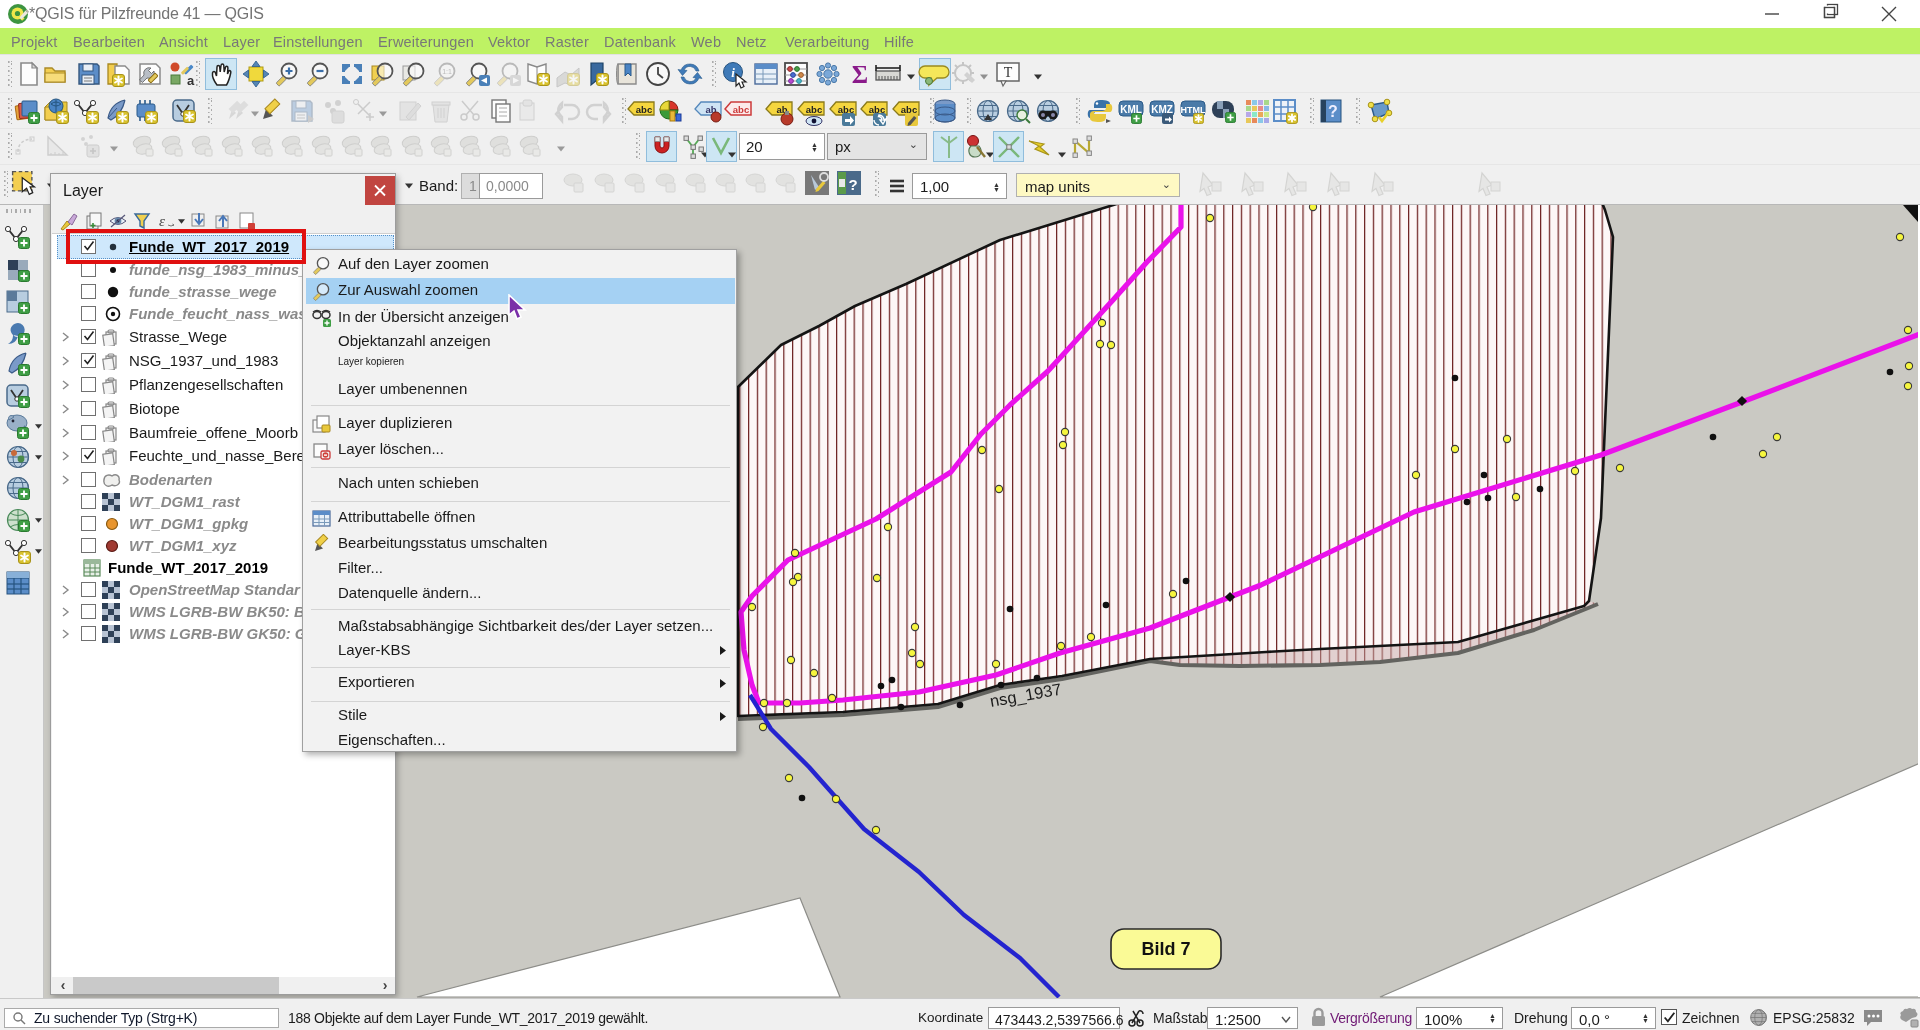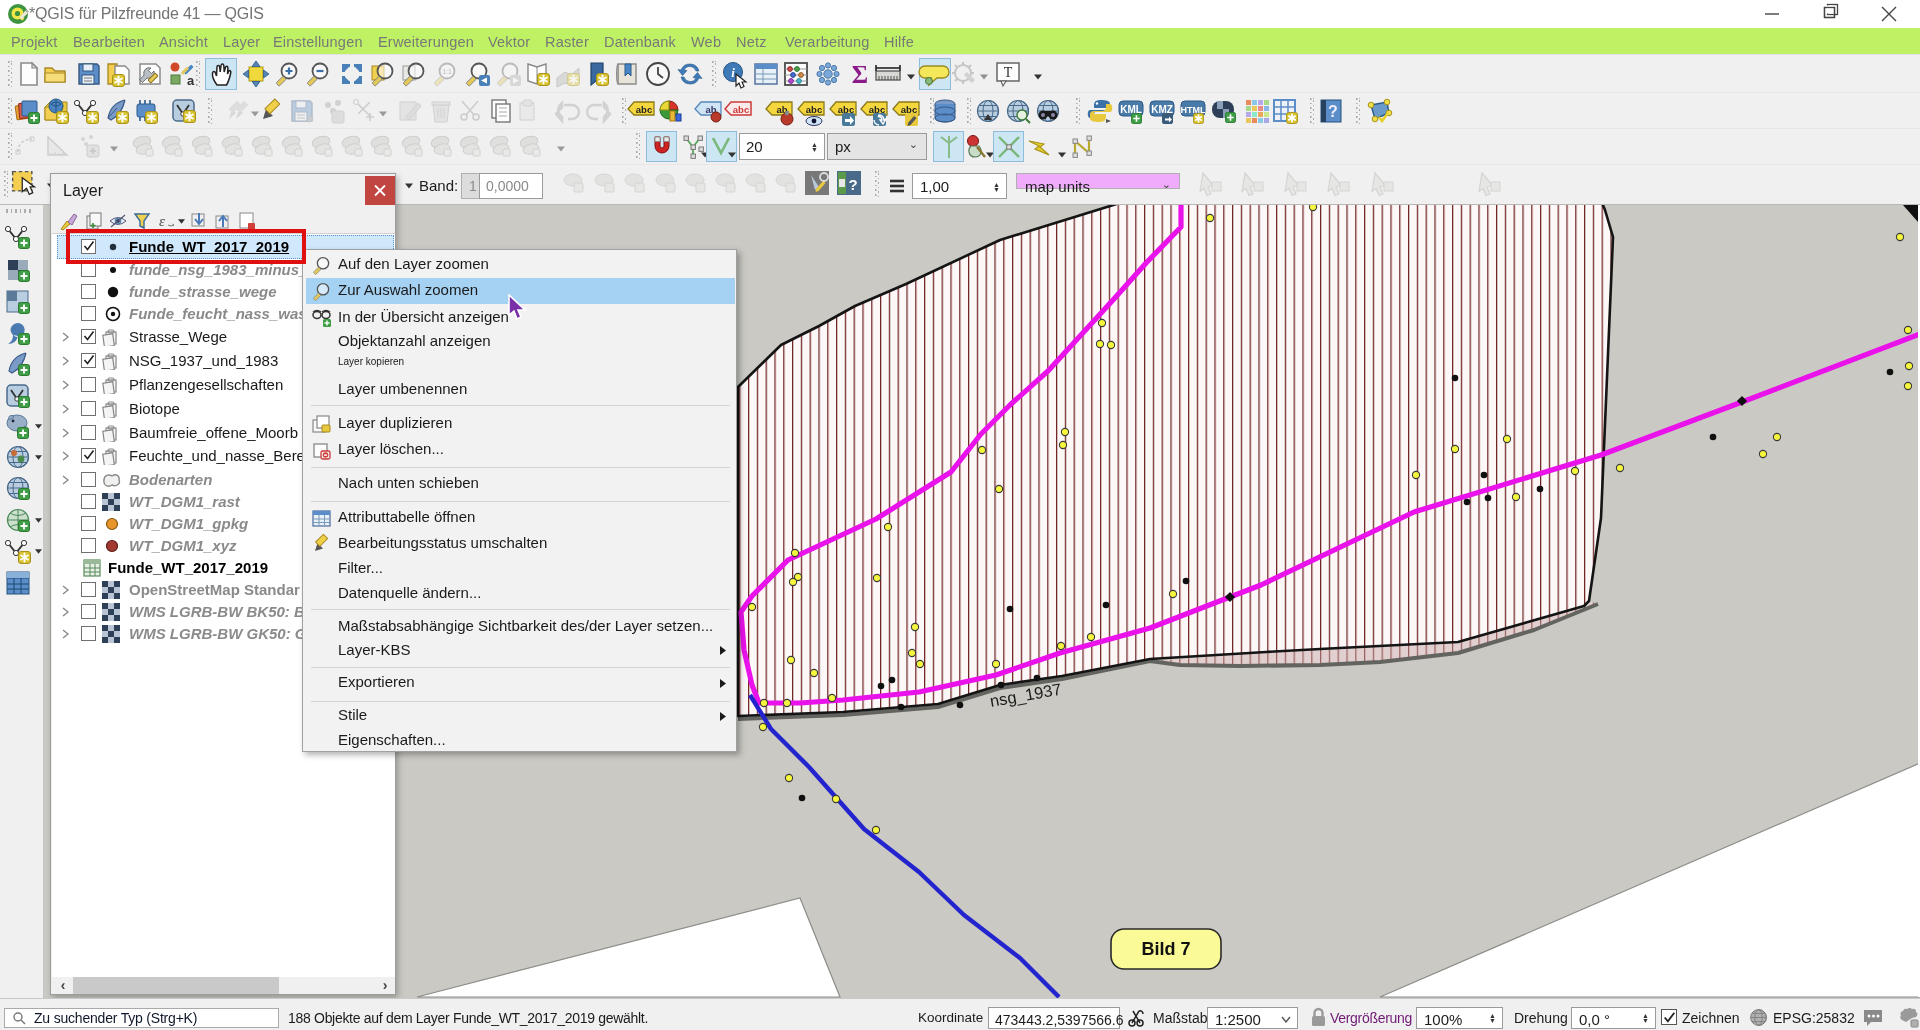"map units" div.abs { background: #f0abfc -> #fef9c3; height: 16px -> 24px }
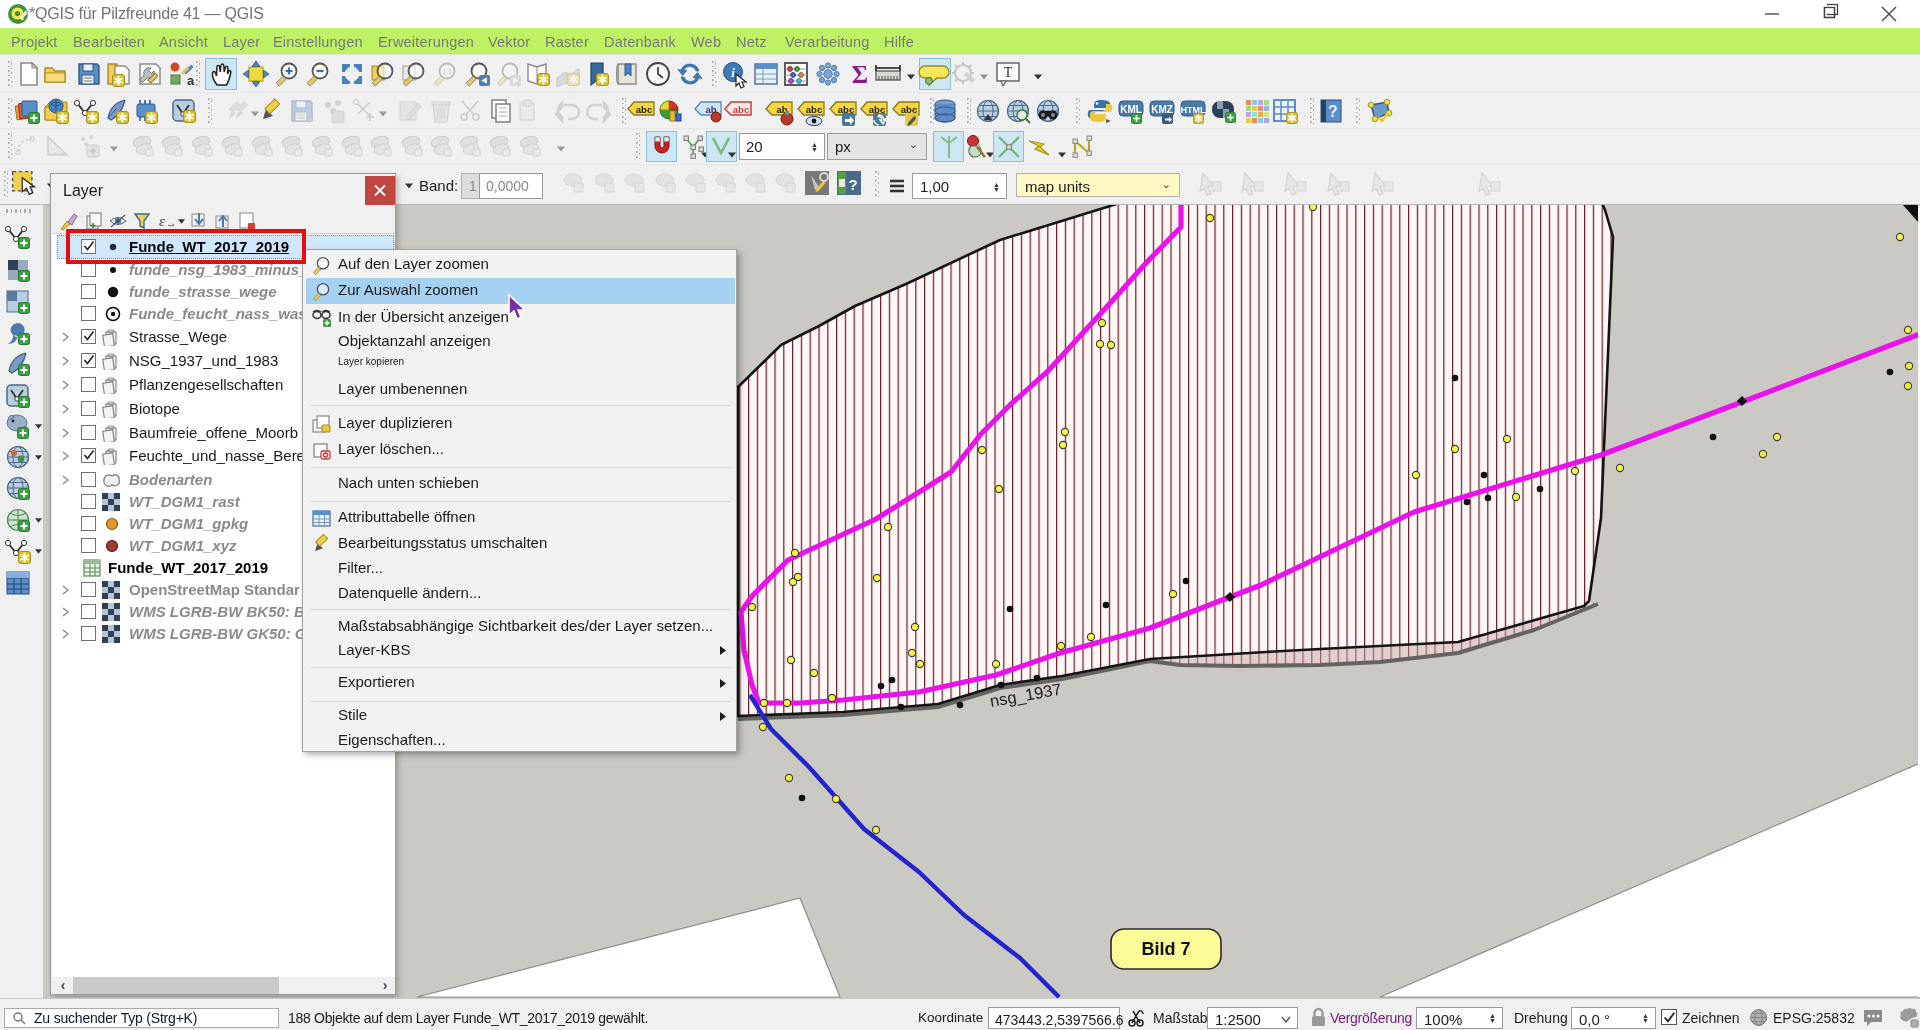"OpenStreetMap Standar" span.tree { font-style: none -> italic }
